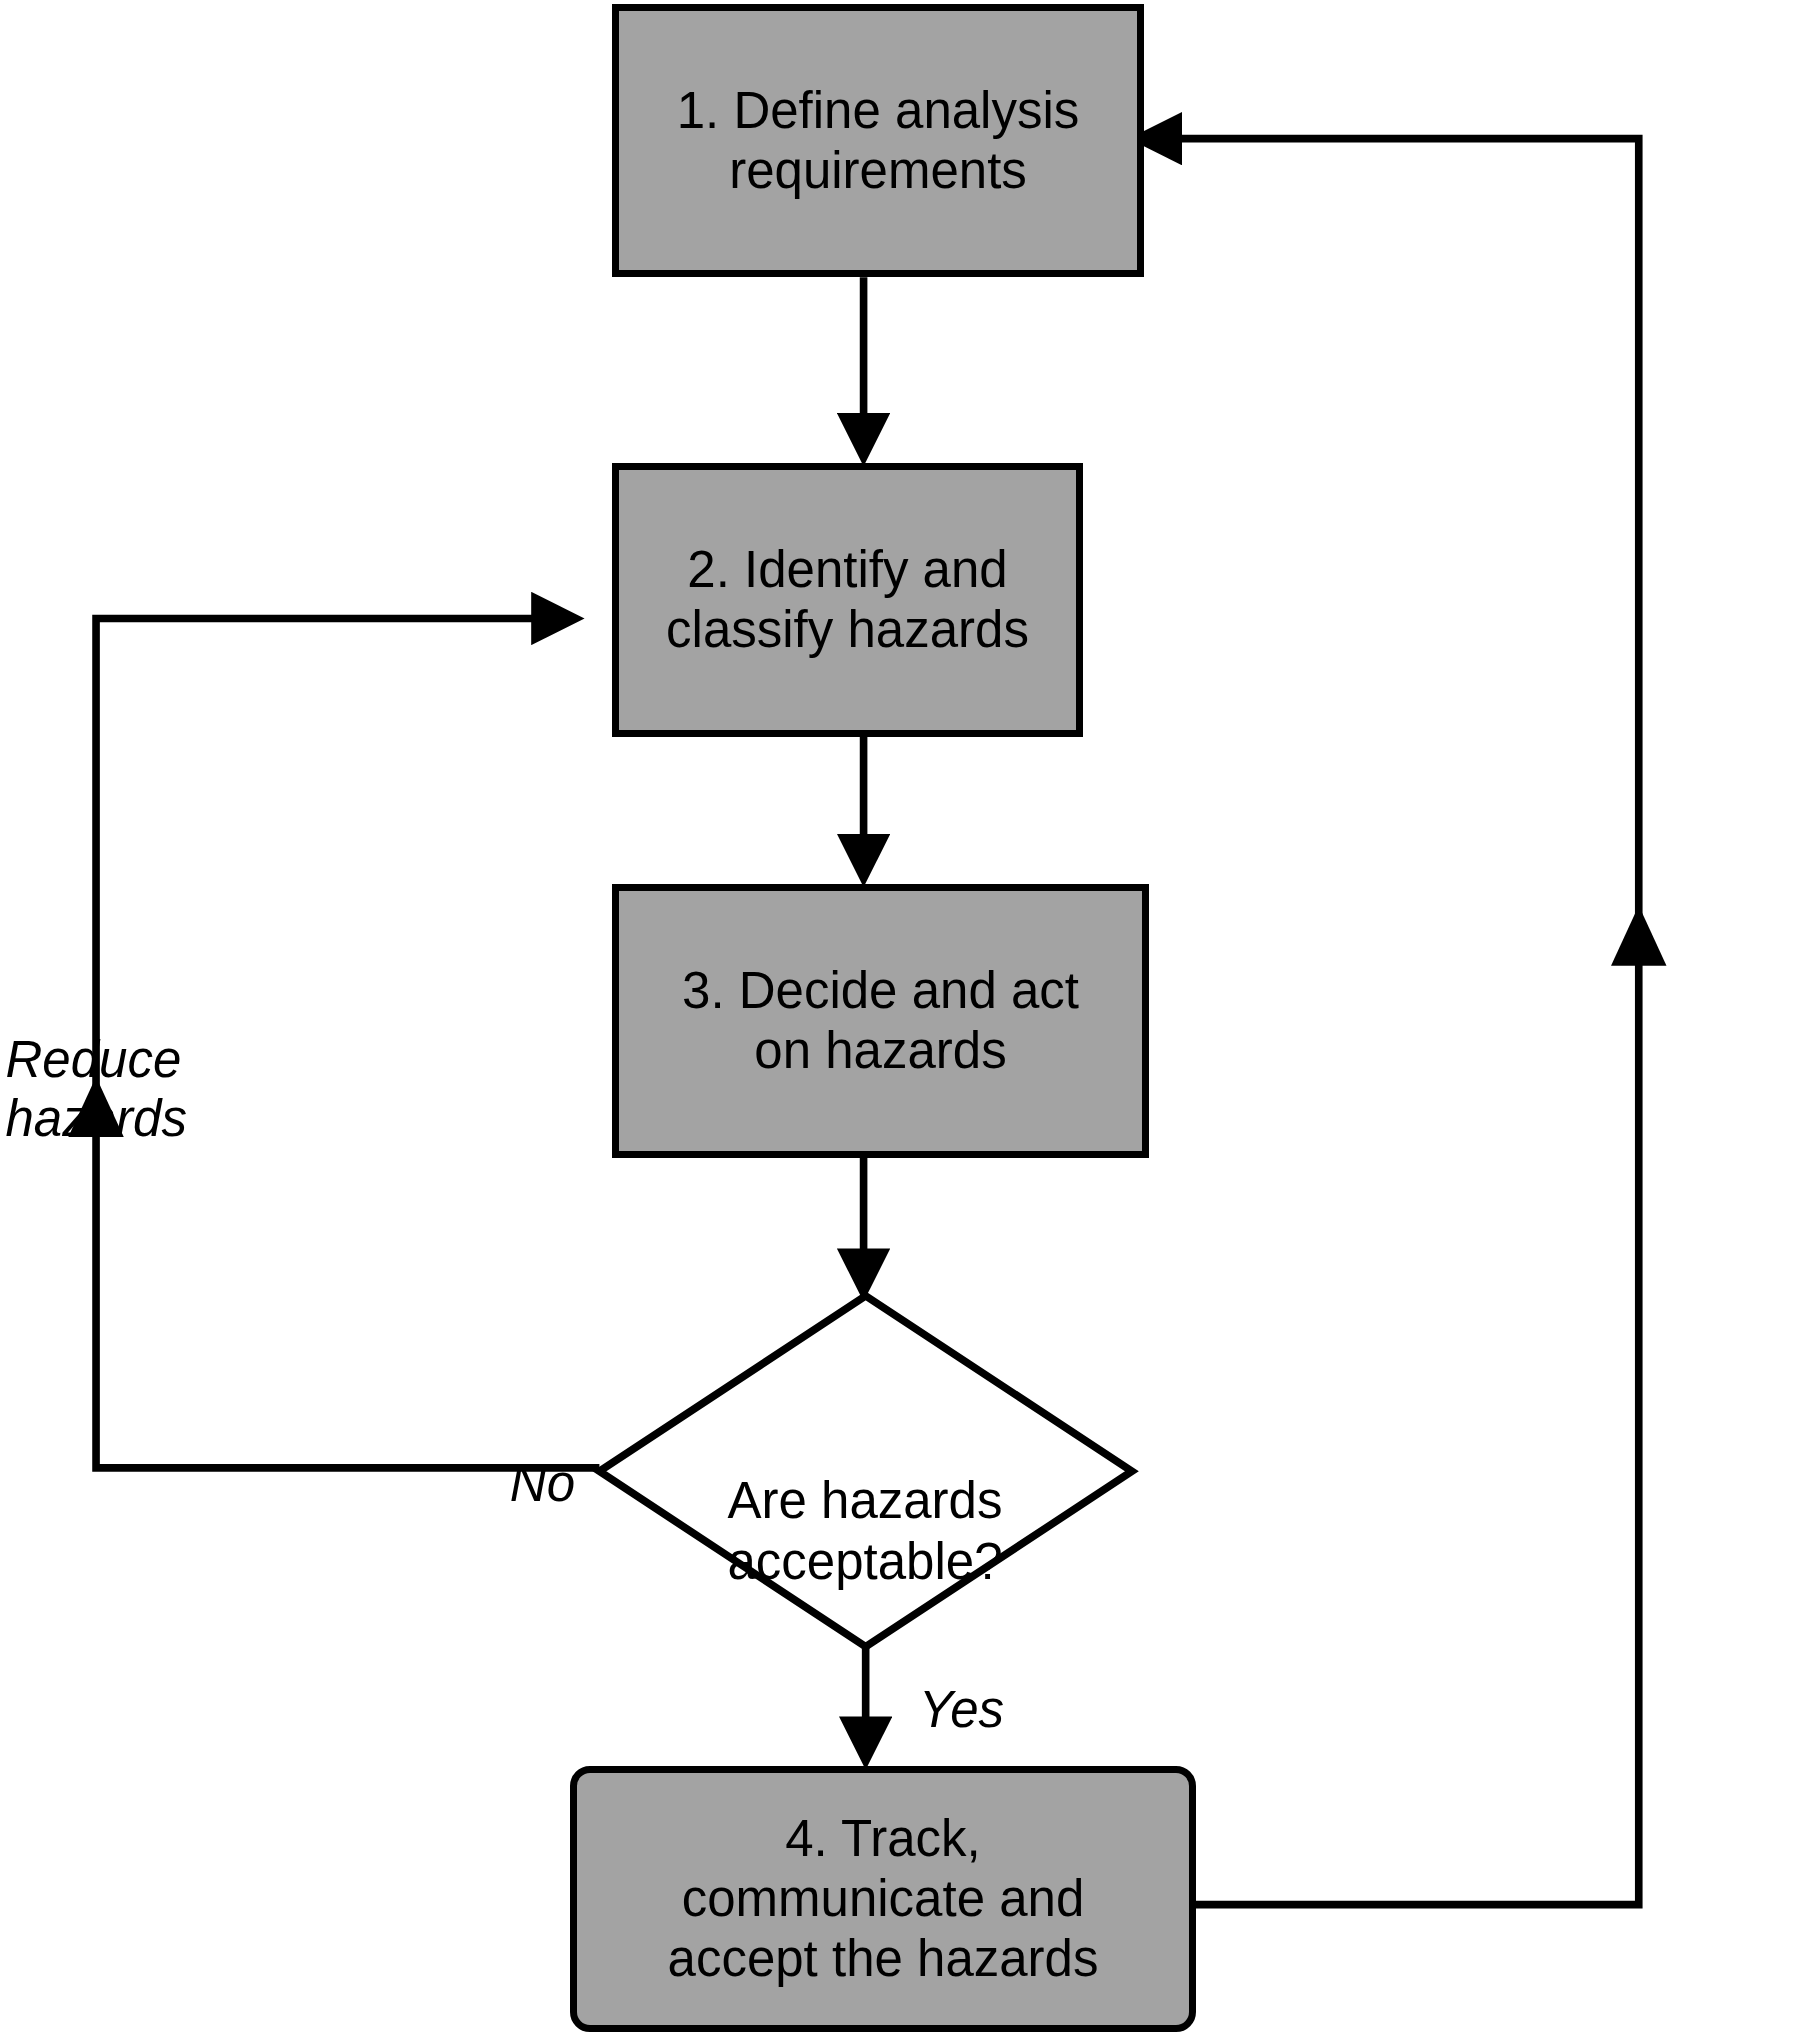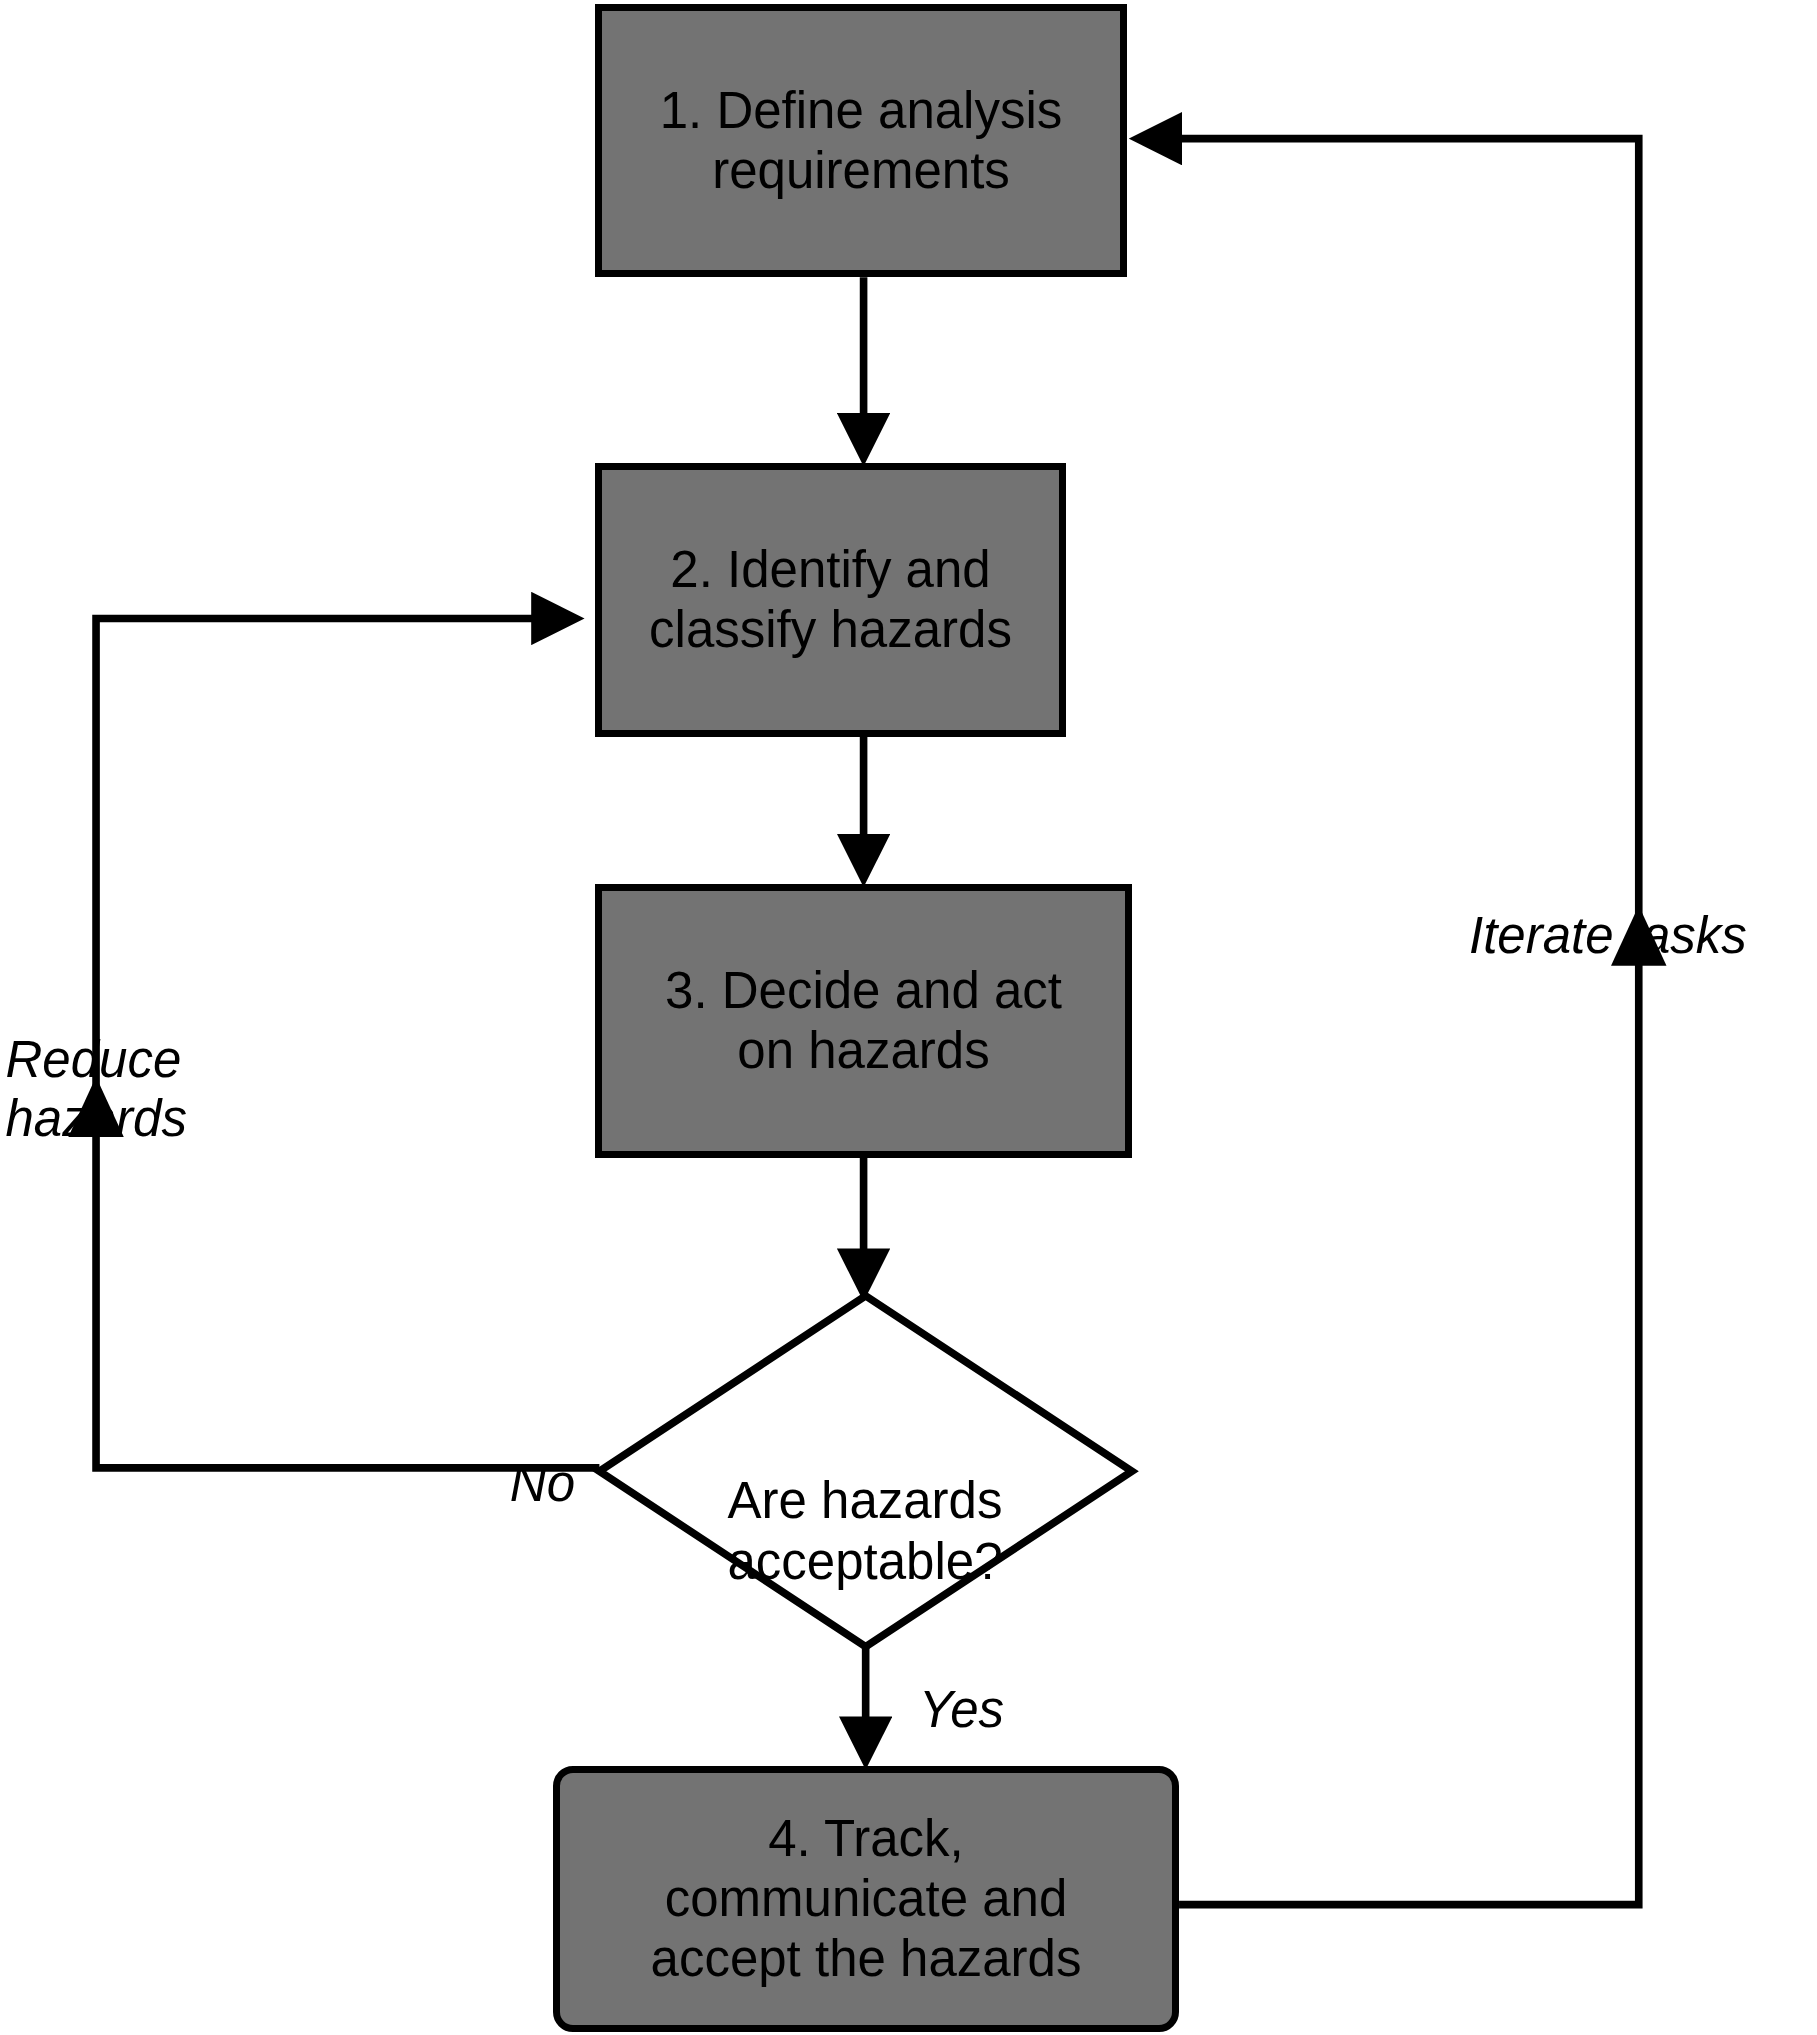"1. Define analysis" .node-box { background: #737373 -> #a3a3a3; margin-left: none -> 17px }
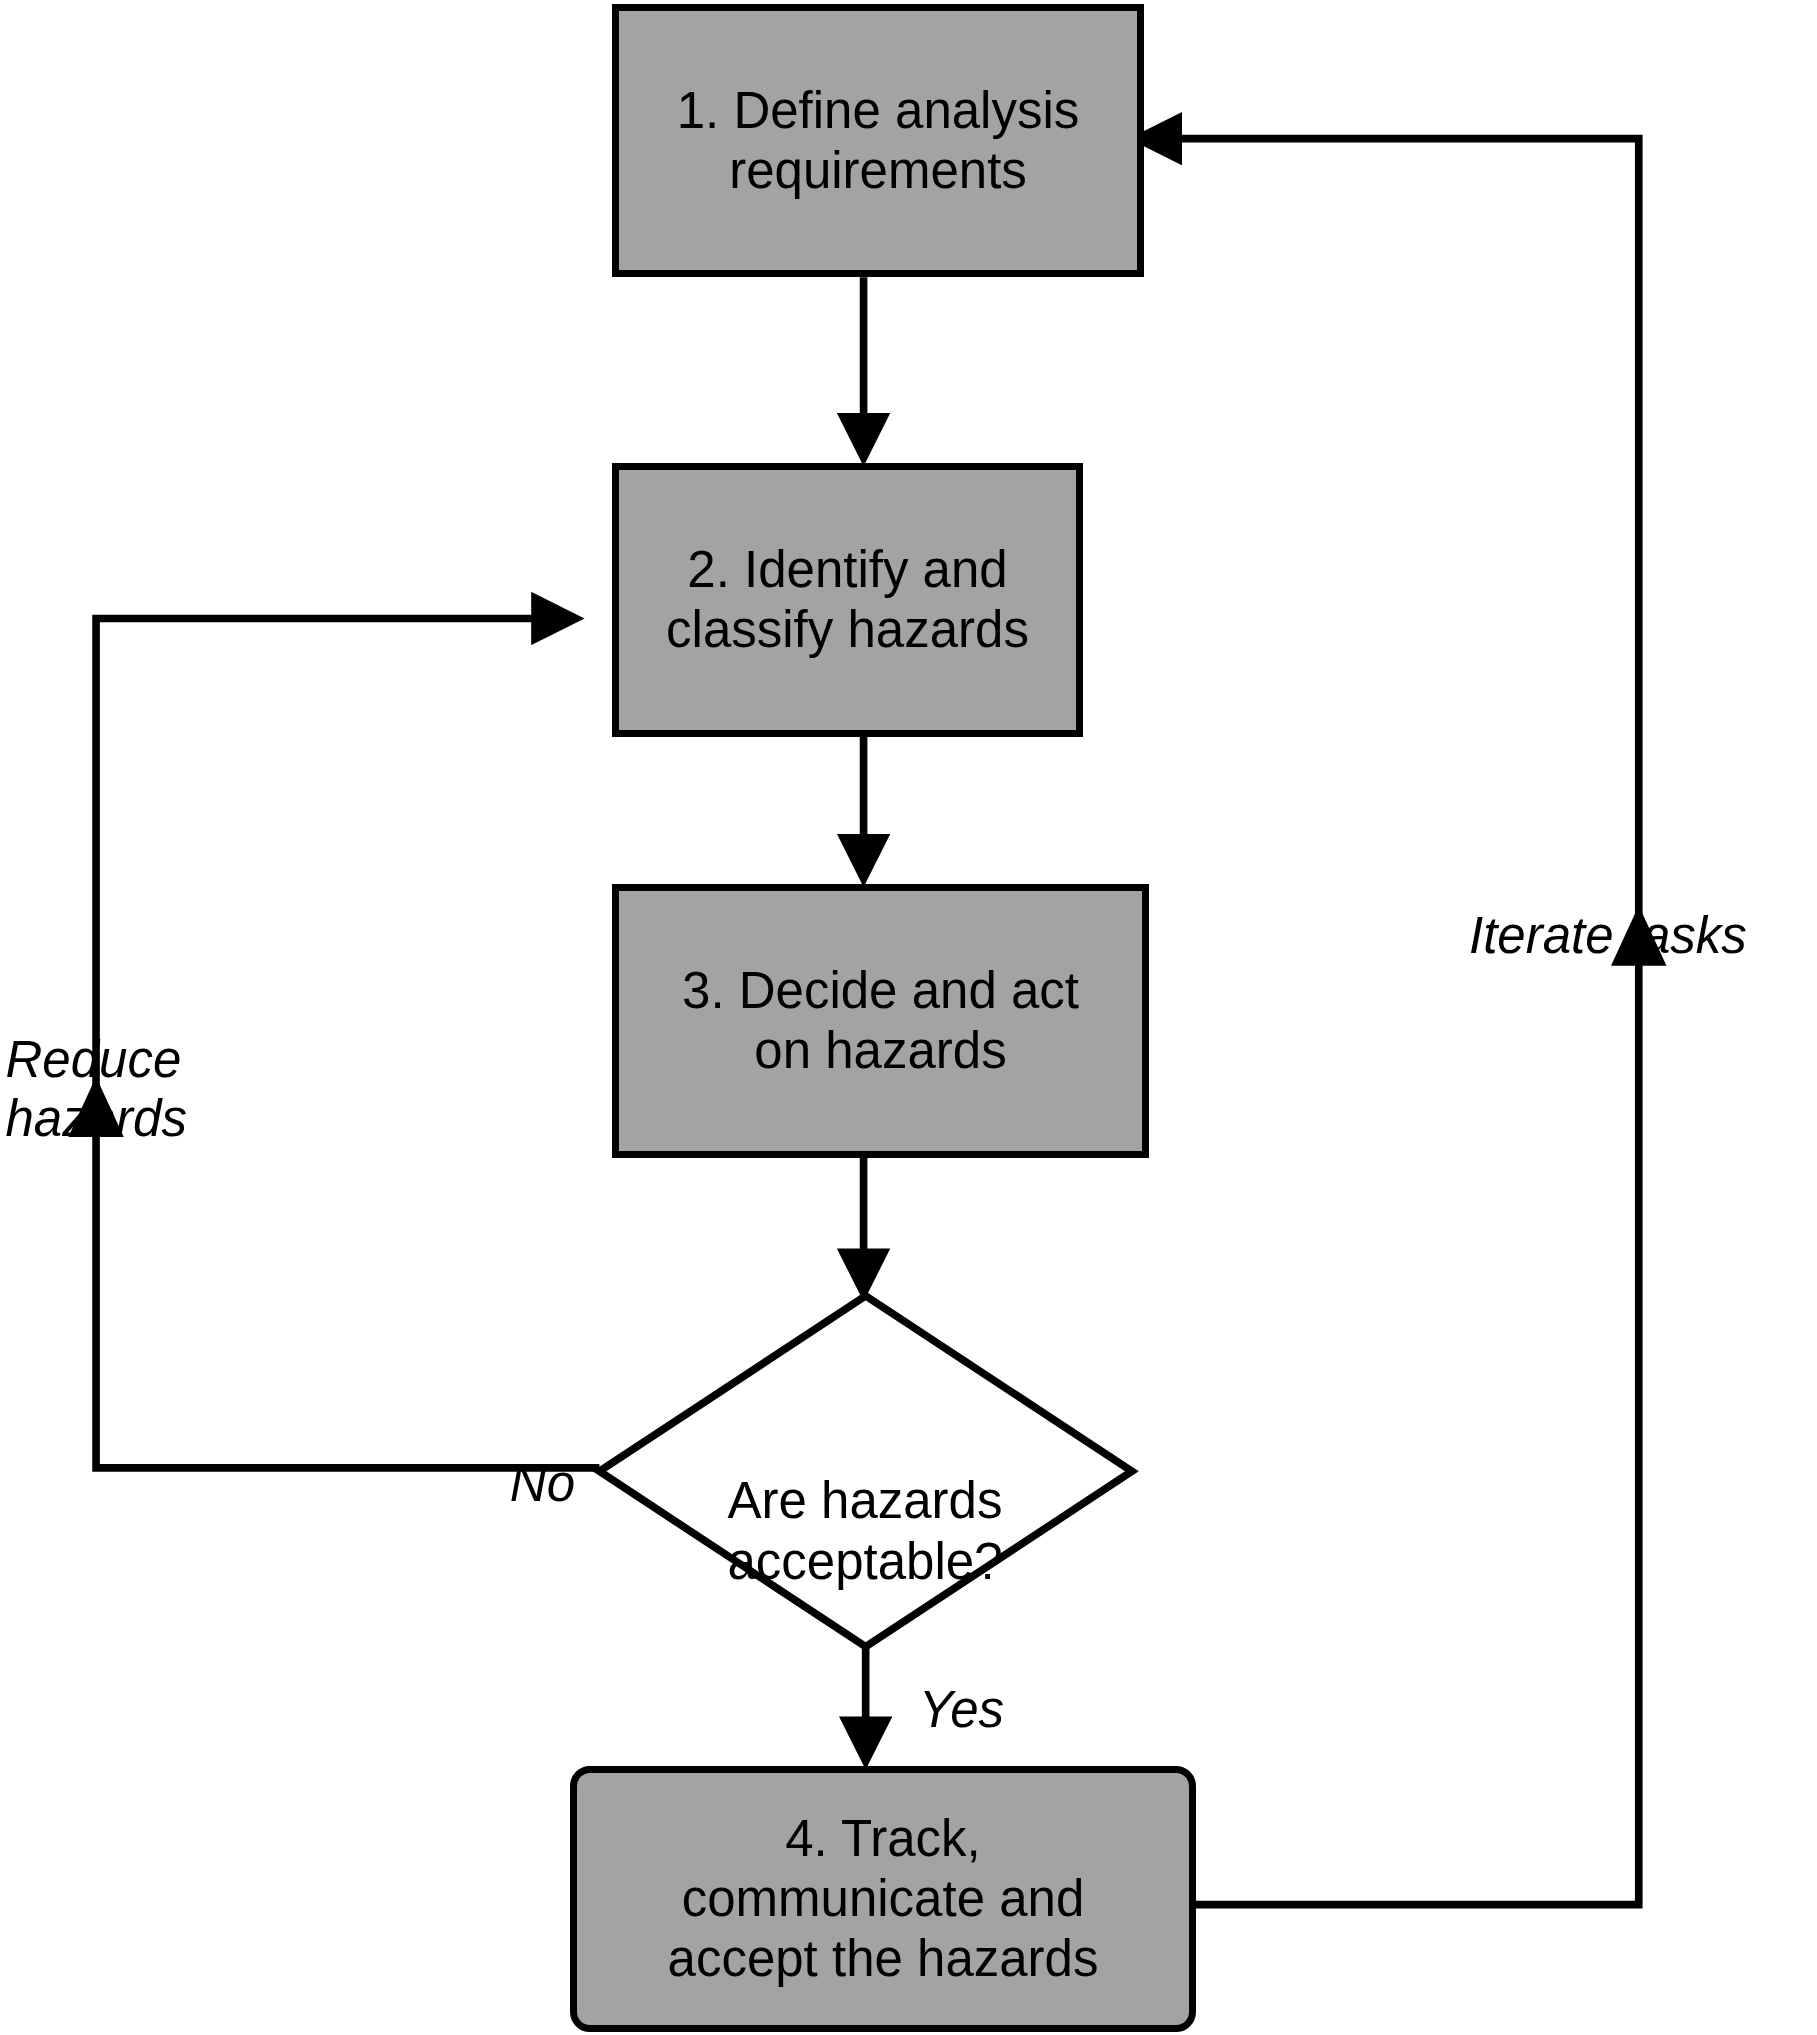"Iterate tasks" div.edge-label { html: <div> <span>Iterate tasks</span> </div> -> none }
